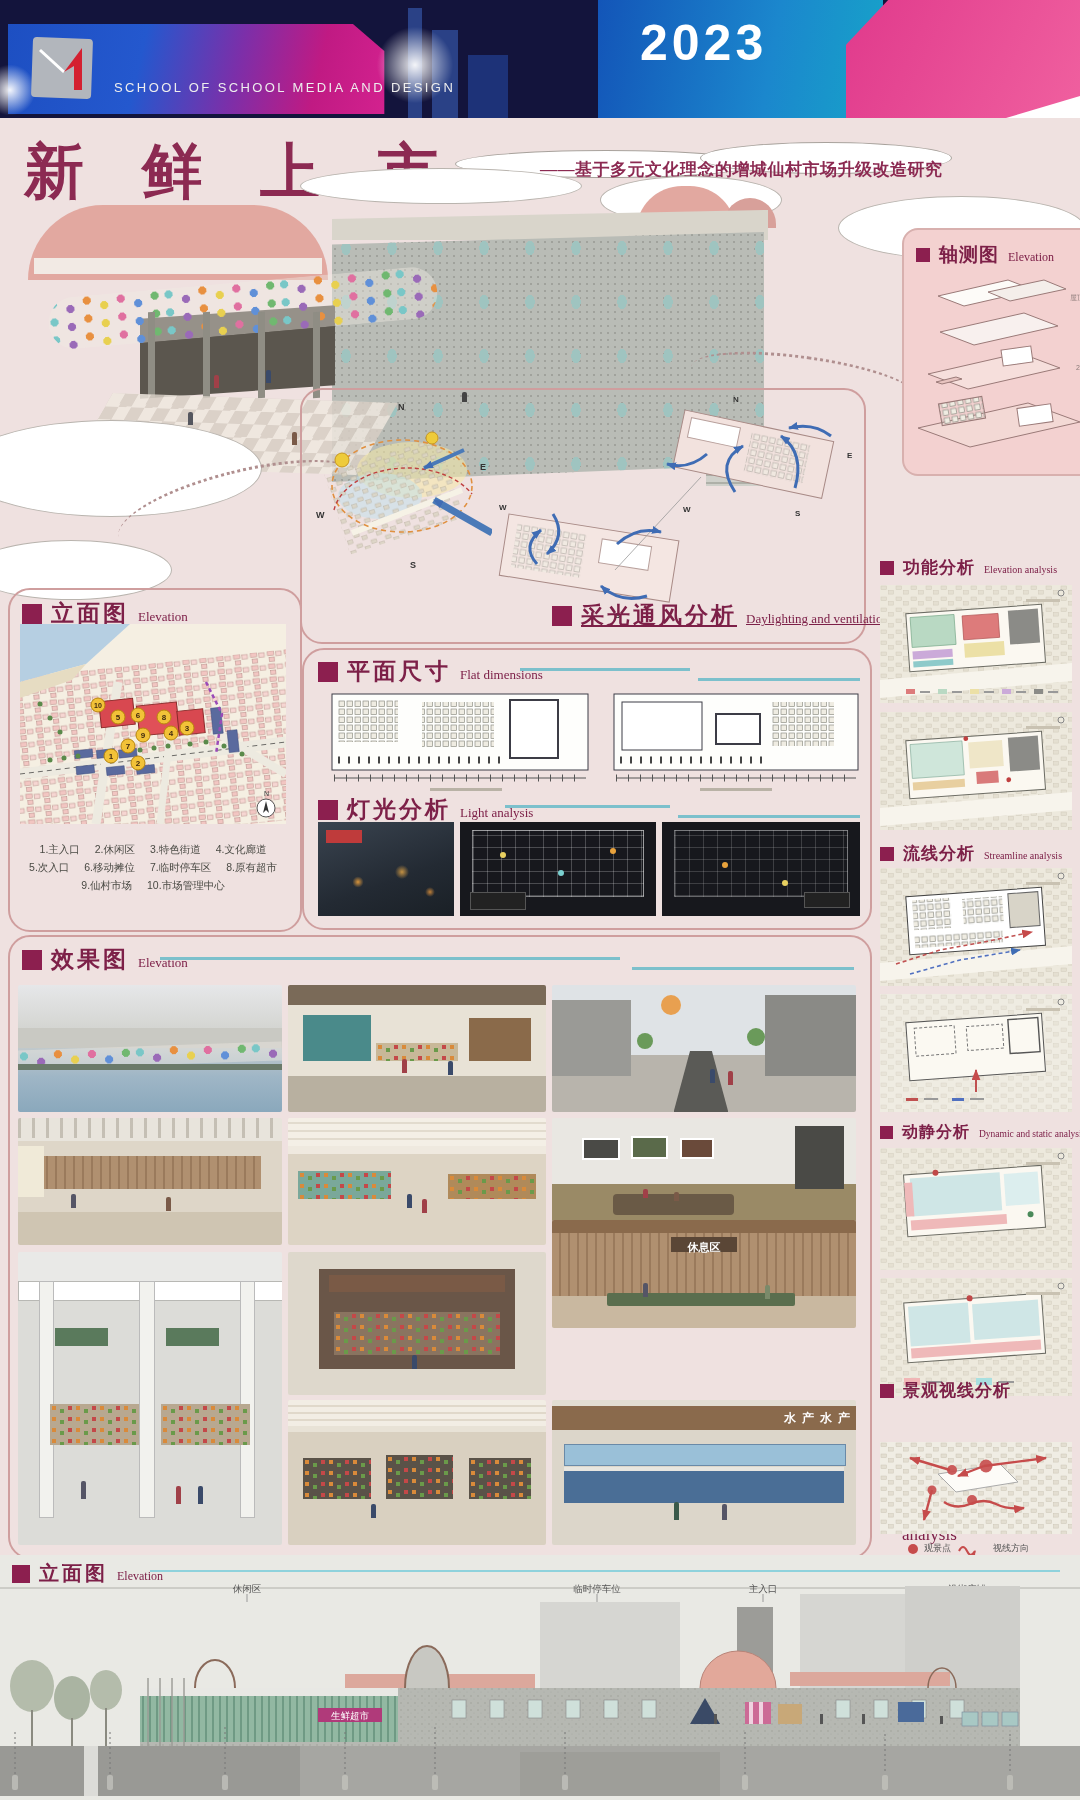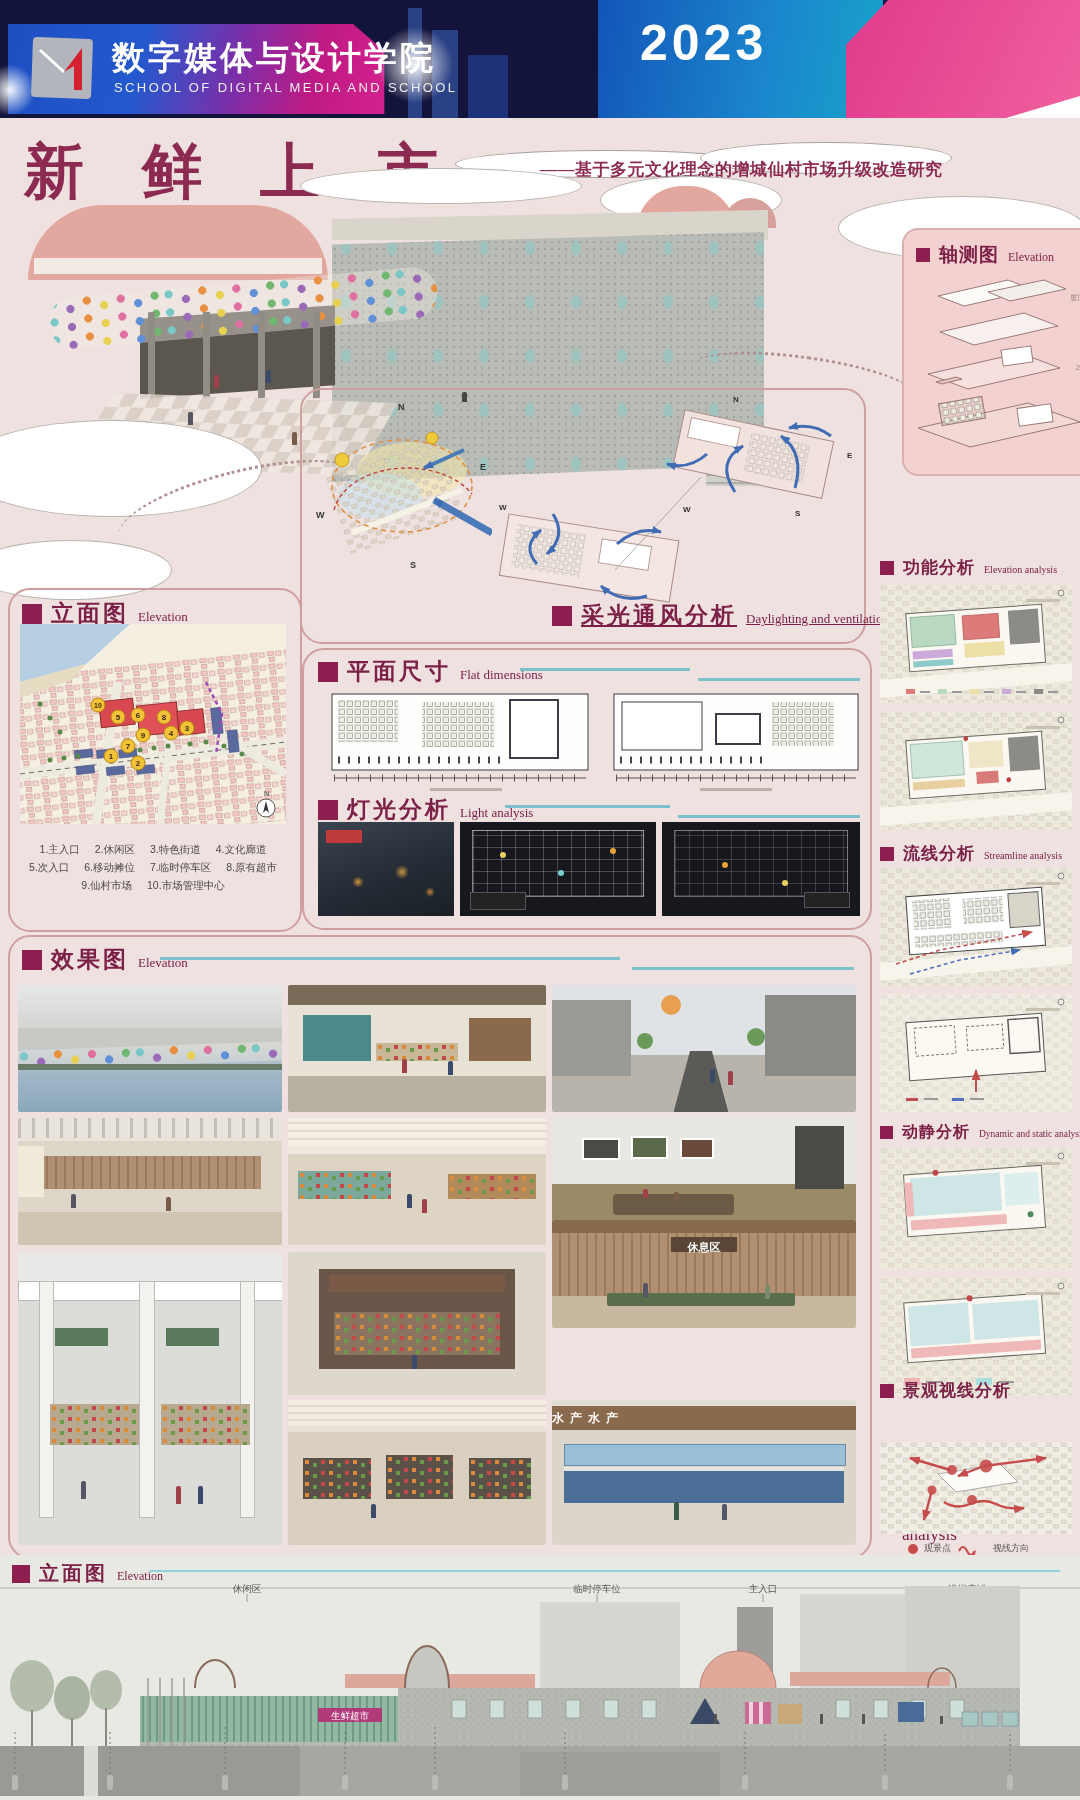"数字媒体与设计学院" div.abs { html: <div>数字媒体与设计学院</div> -> none }
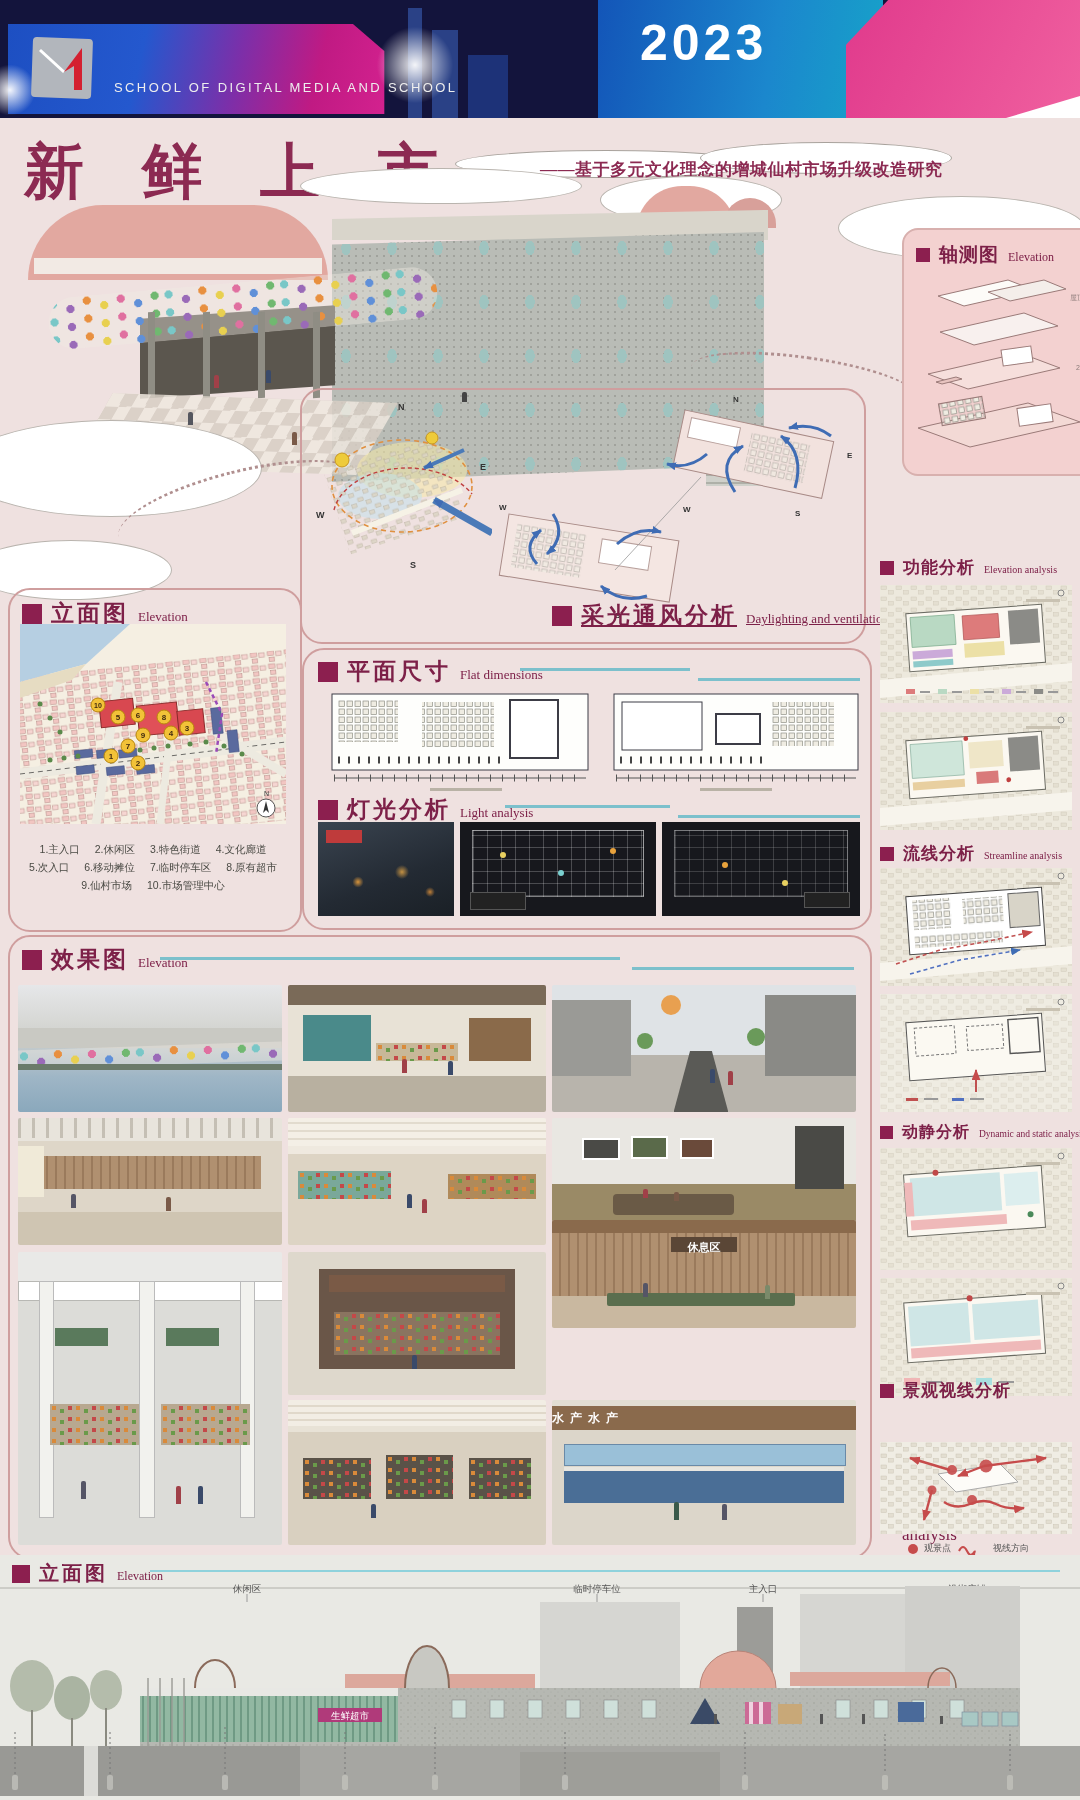"SCHOOL OF DIGITAL MEDIA AND" div.abs { text: DIGITAL MEDIA AND SCHOOL -> SCHOOL MEDIA AND DESIGN }
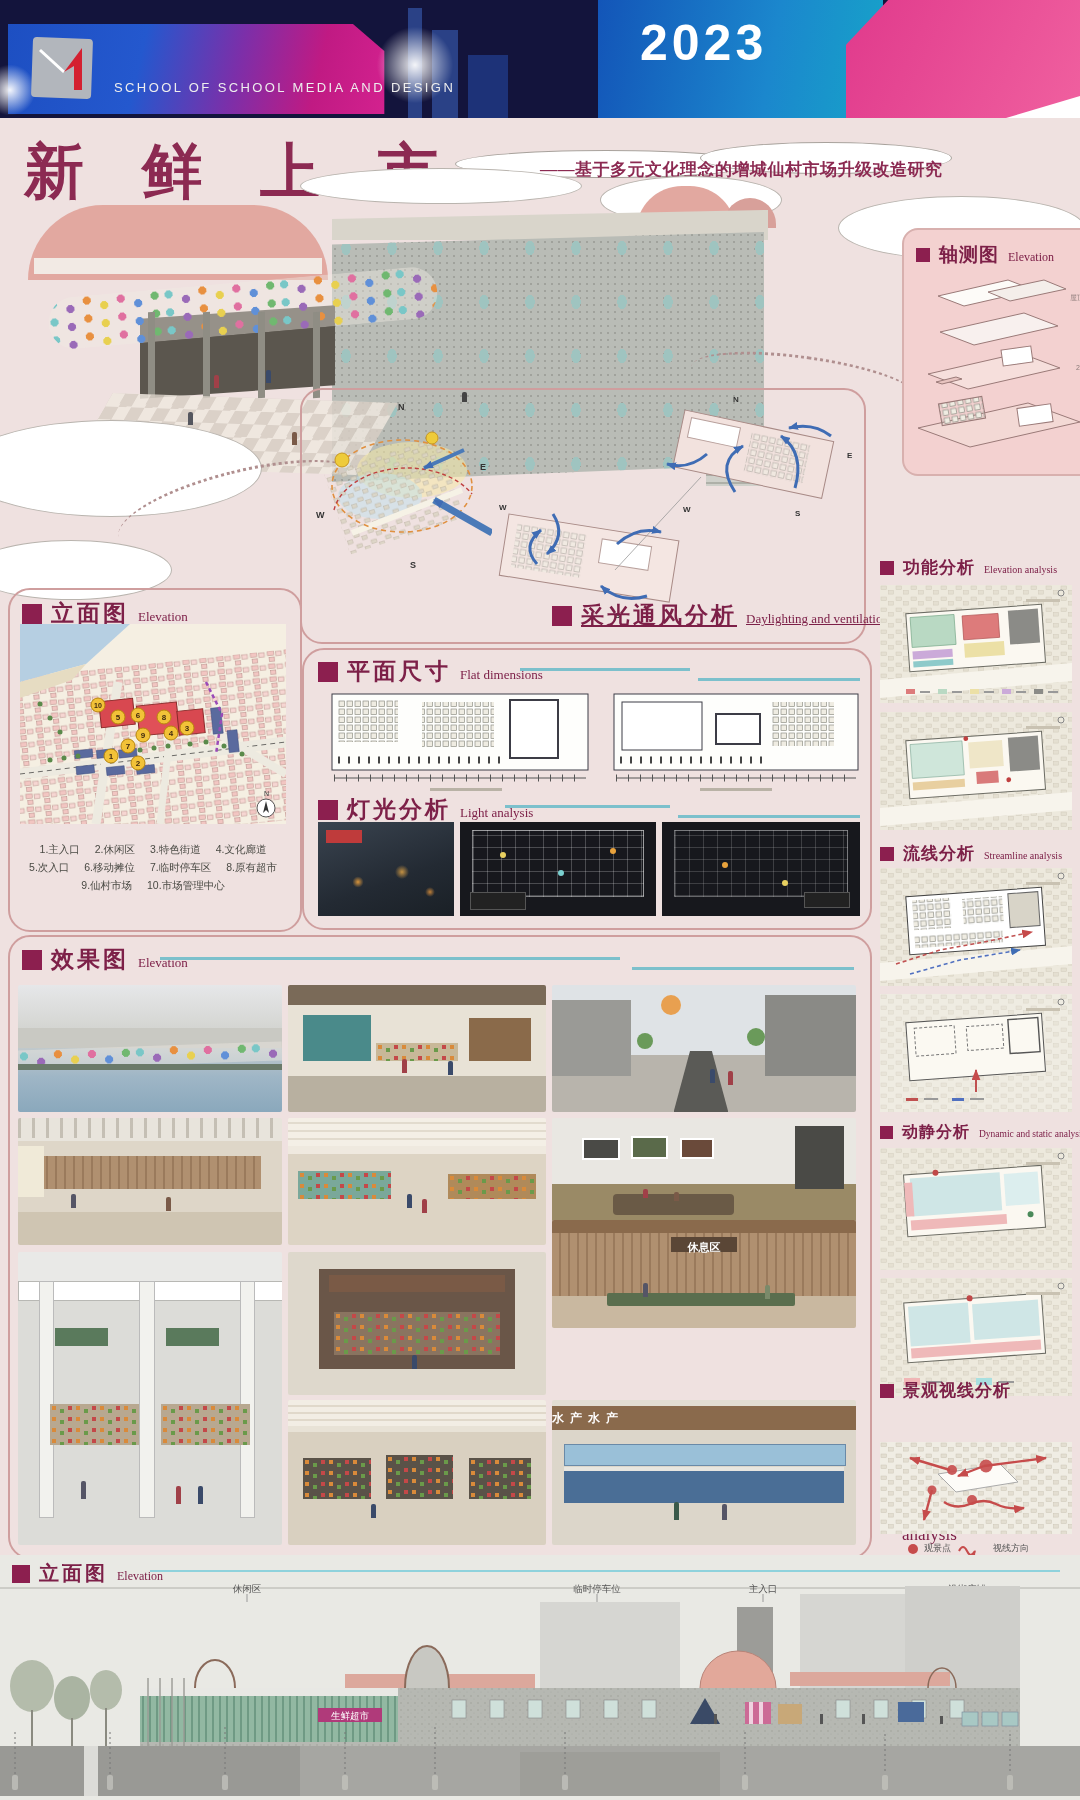"水产" div.abs { justify-content: flex-start -> flex-end }
